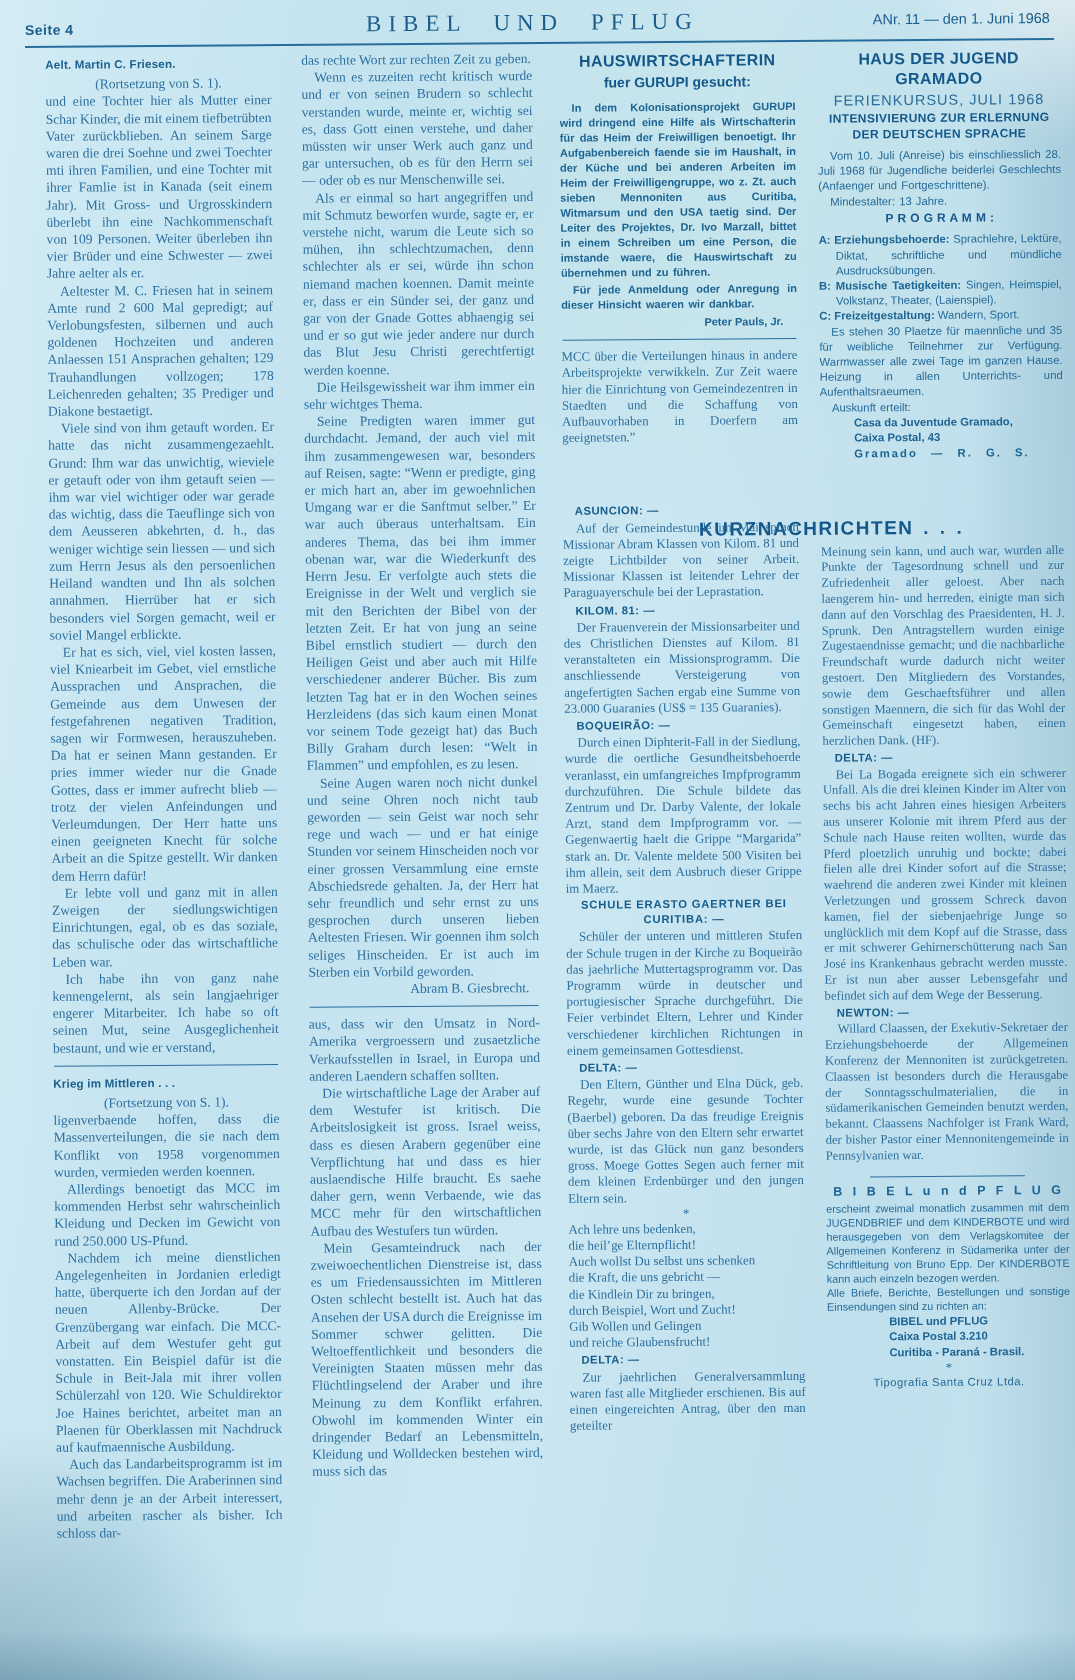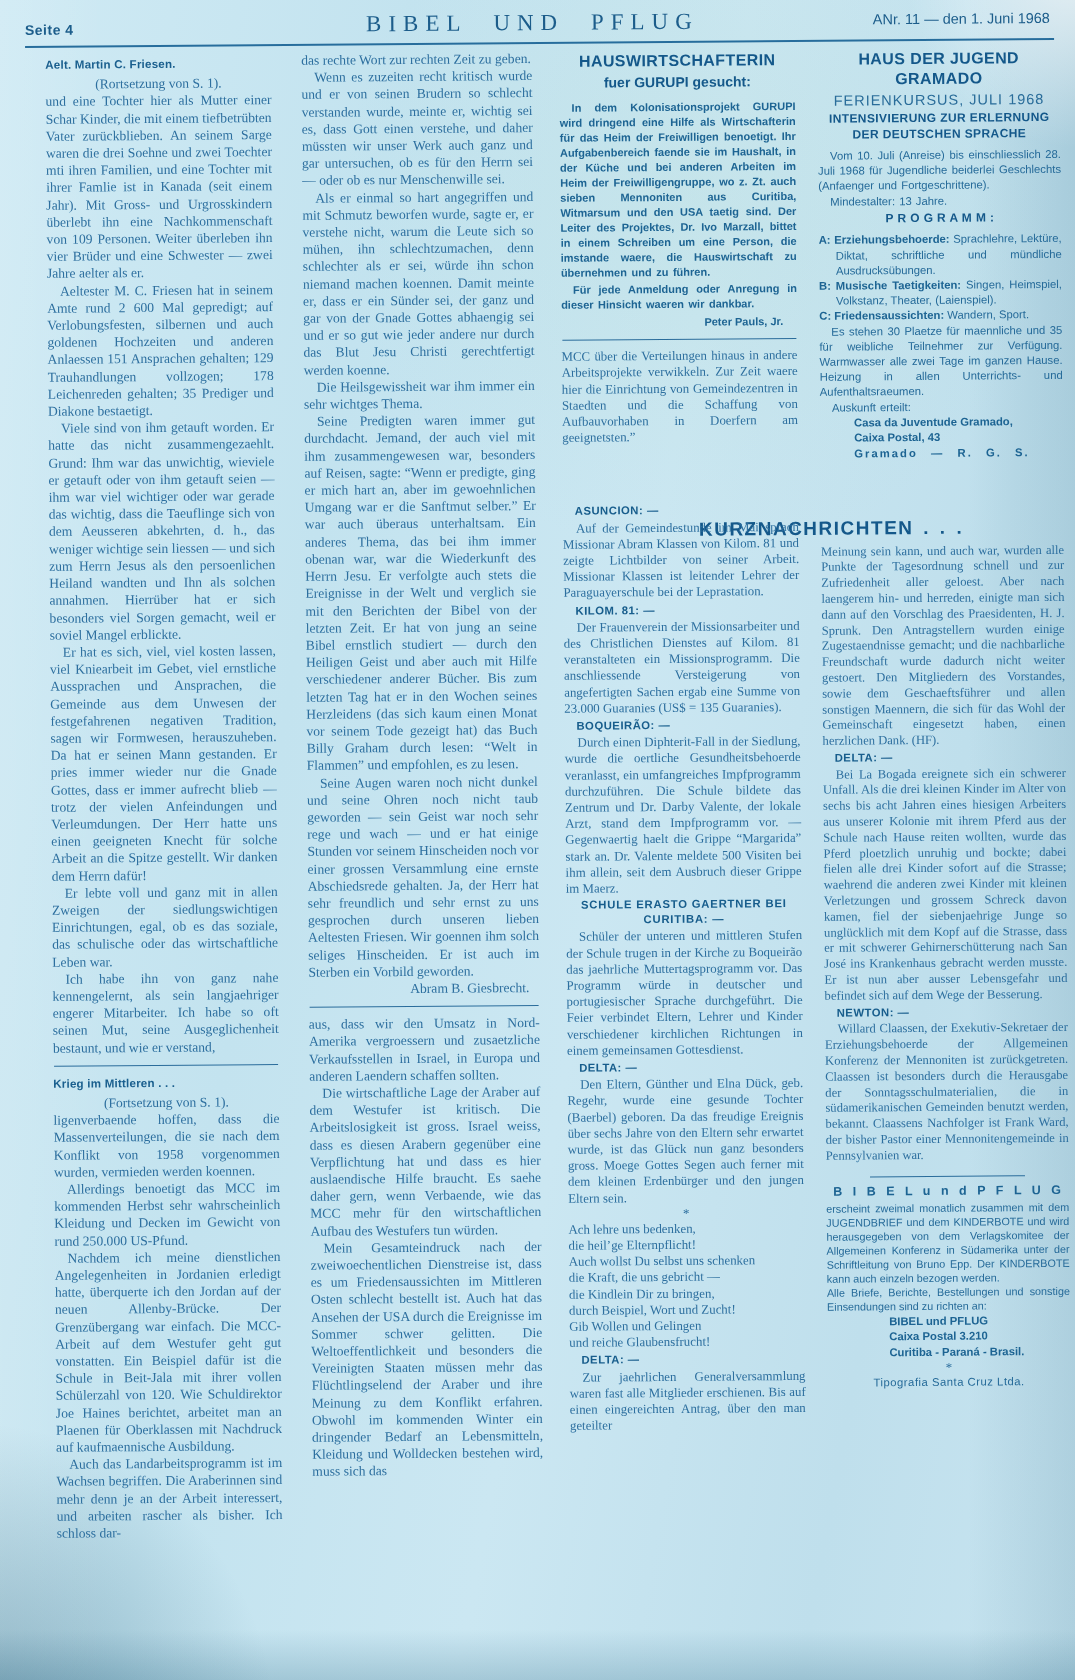"C: Friedensaussichten:" b.lead { text: Friedensaussichten -> Freizeitgestaltung }
